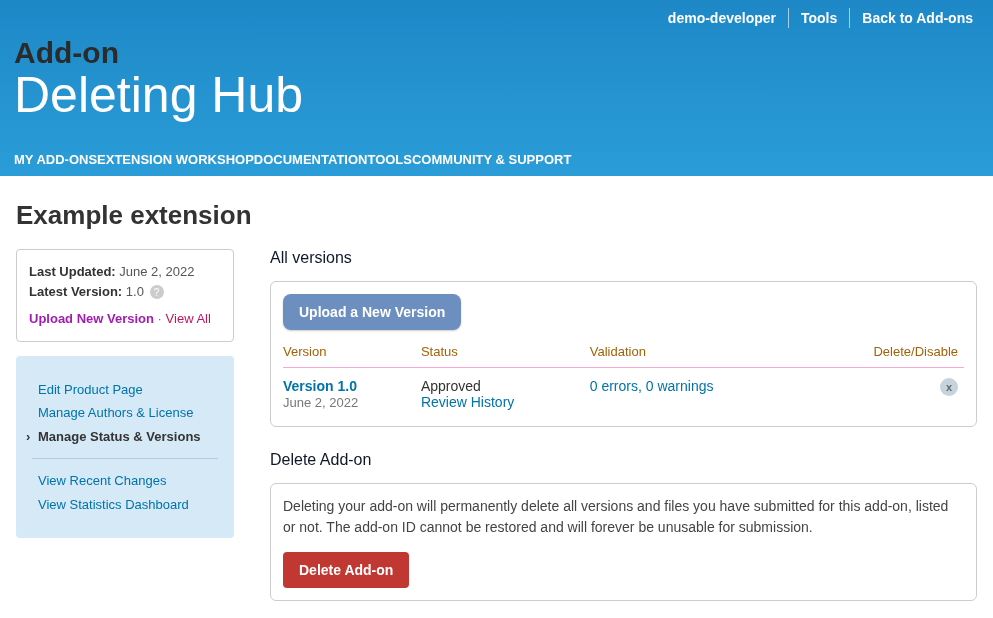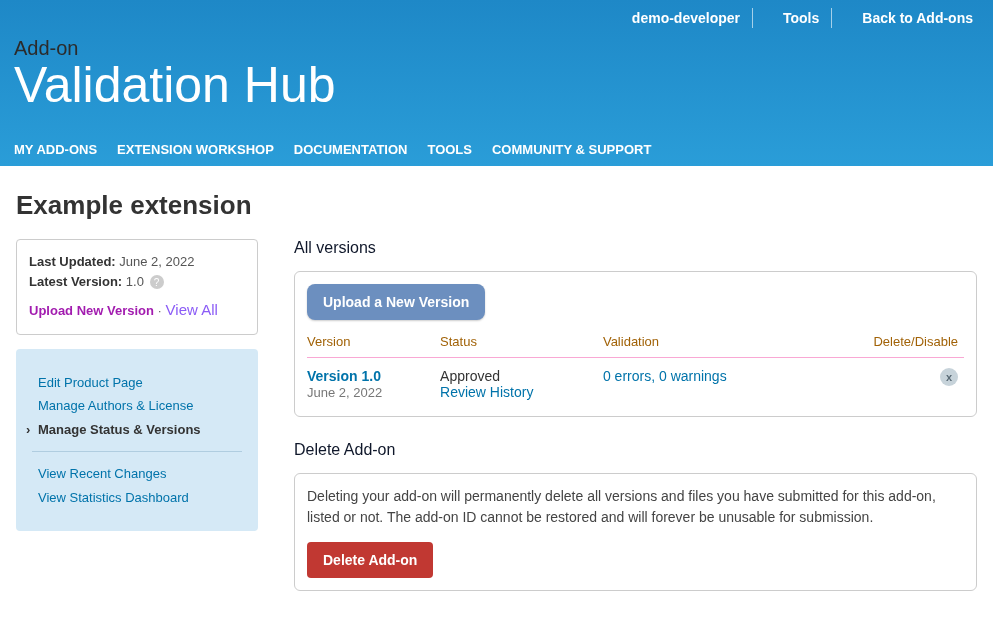"demo-developer" .top-links { gap: 18px -> 0 }
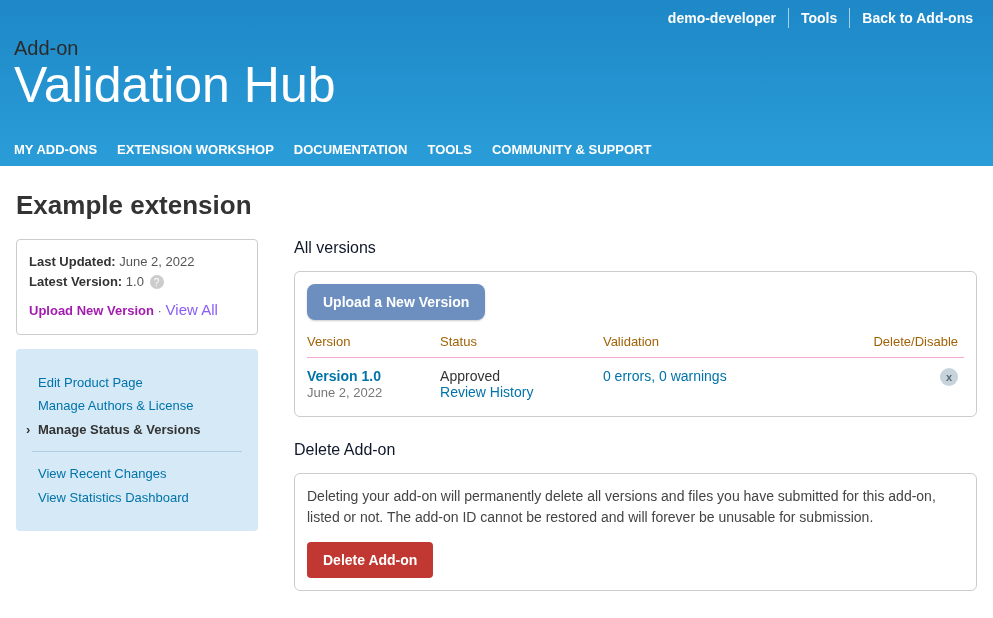"Add-on" .logo-small { font-size: 20px -> 30px; font-weight: 400 -> 700 }
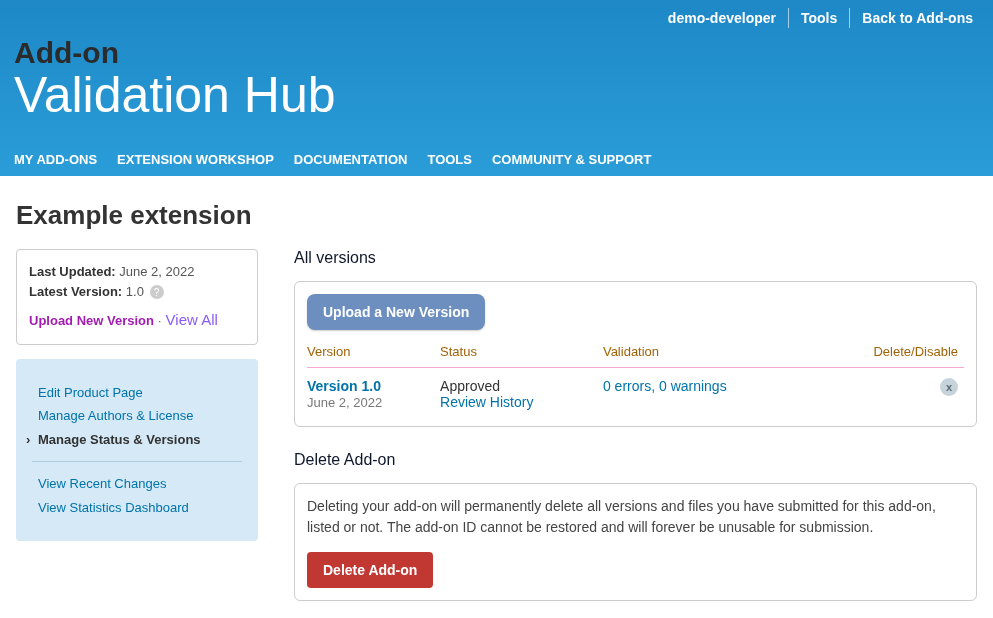"Validation Hub" div.logo-big { text: Validation -> Deleting }
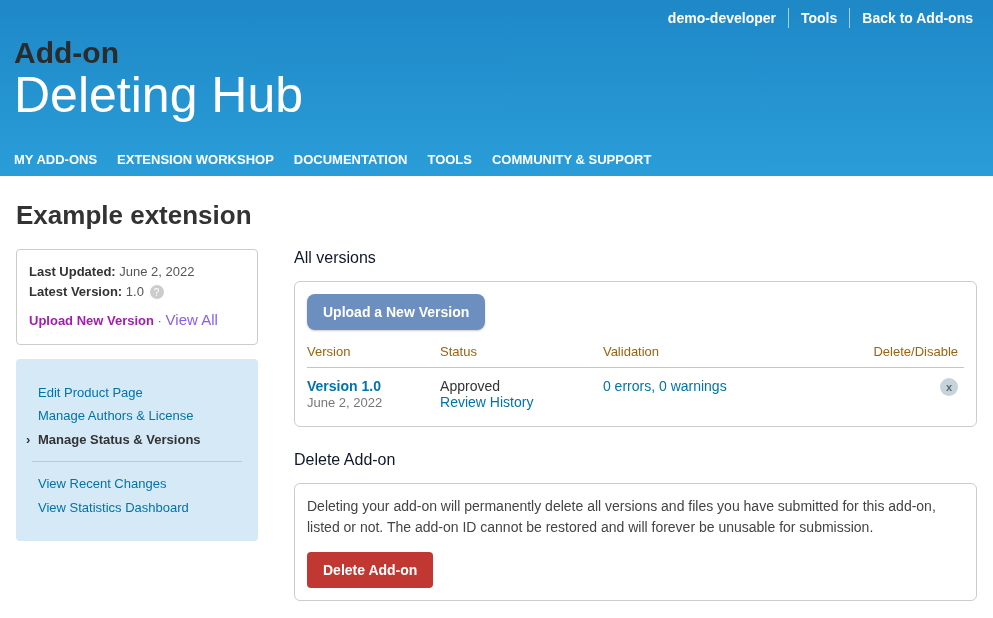"MY ADD-ONS" .main-nav { gap: 20px -> none }
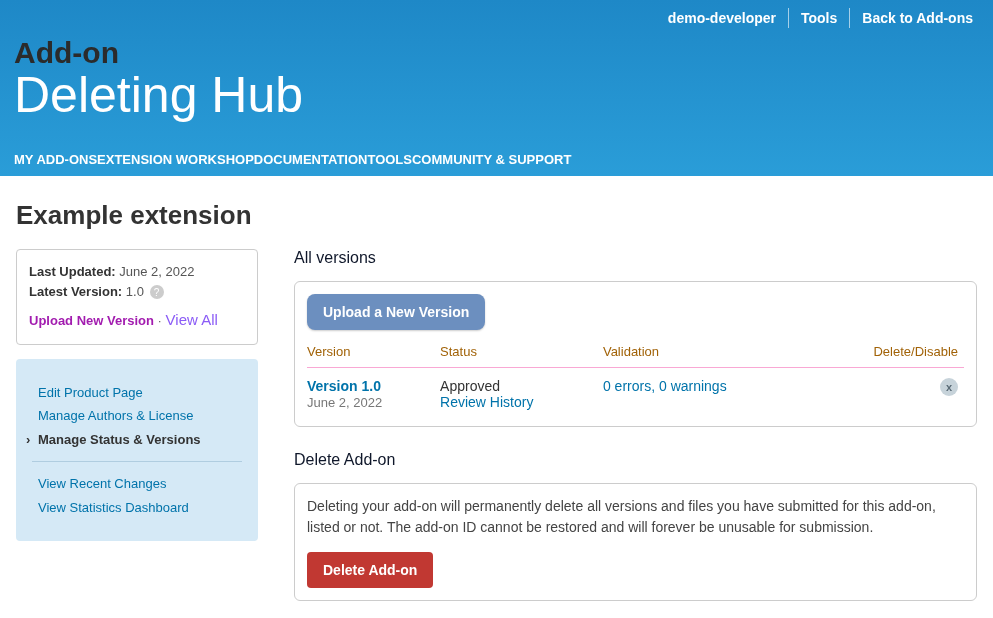"Last Updated: June 2, 2022" .sidebar { width: 242px -> 218px }
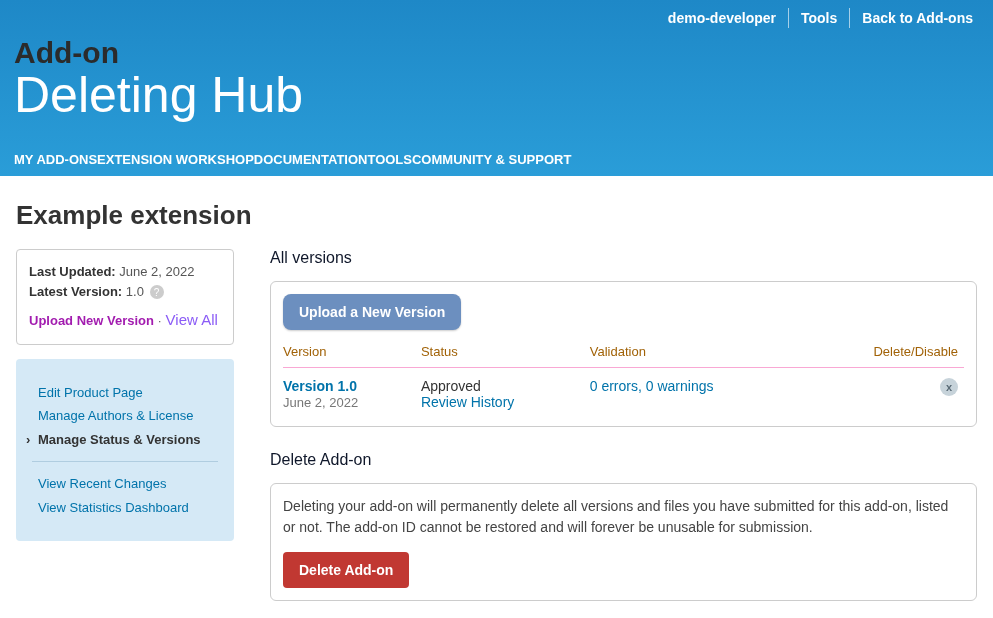"View All" .side-box .links-row .viewall { color: #8b5cf6 -> #be185d; font-size: 15px -> 13px }
